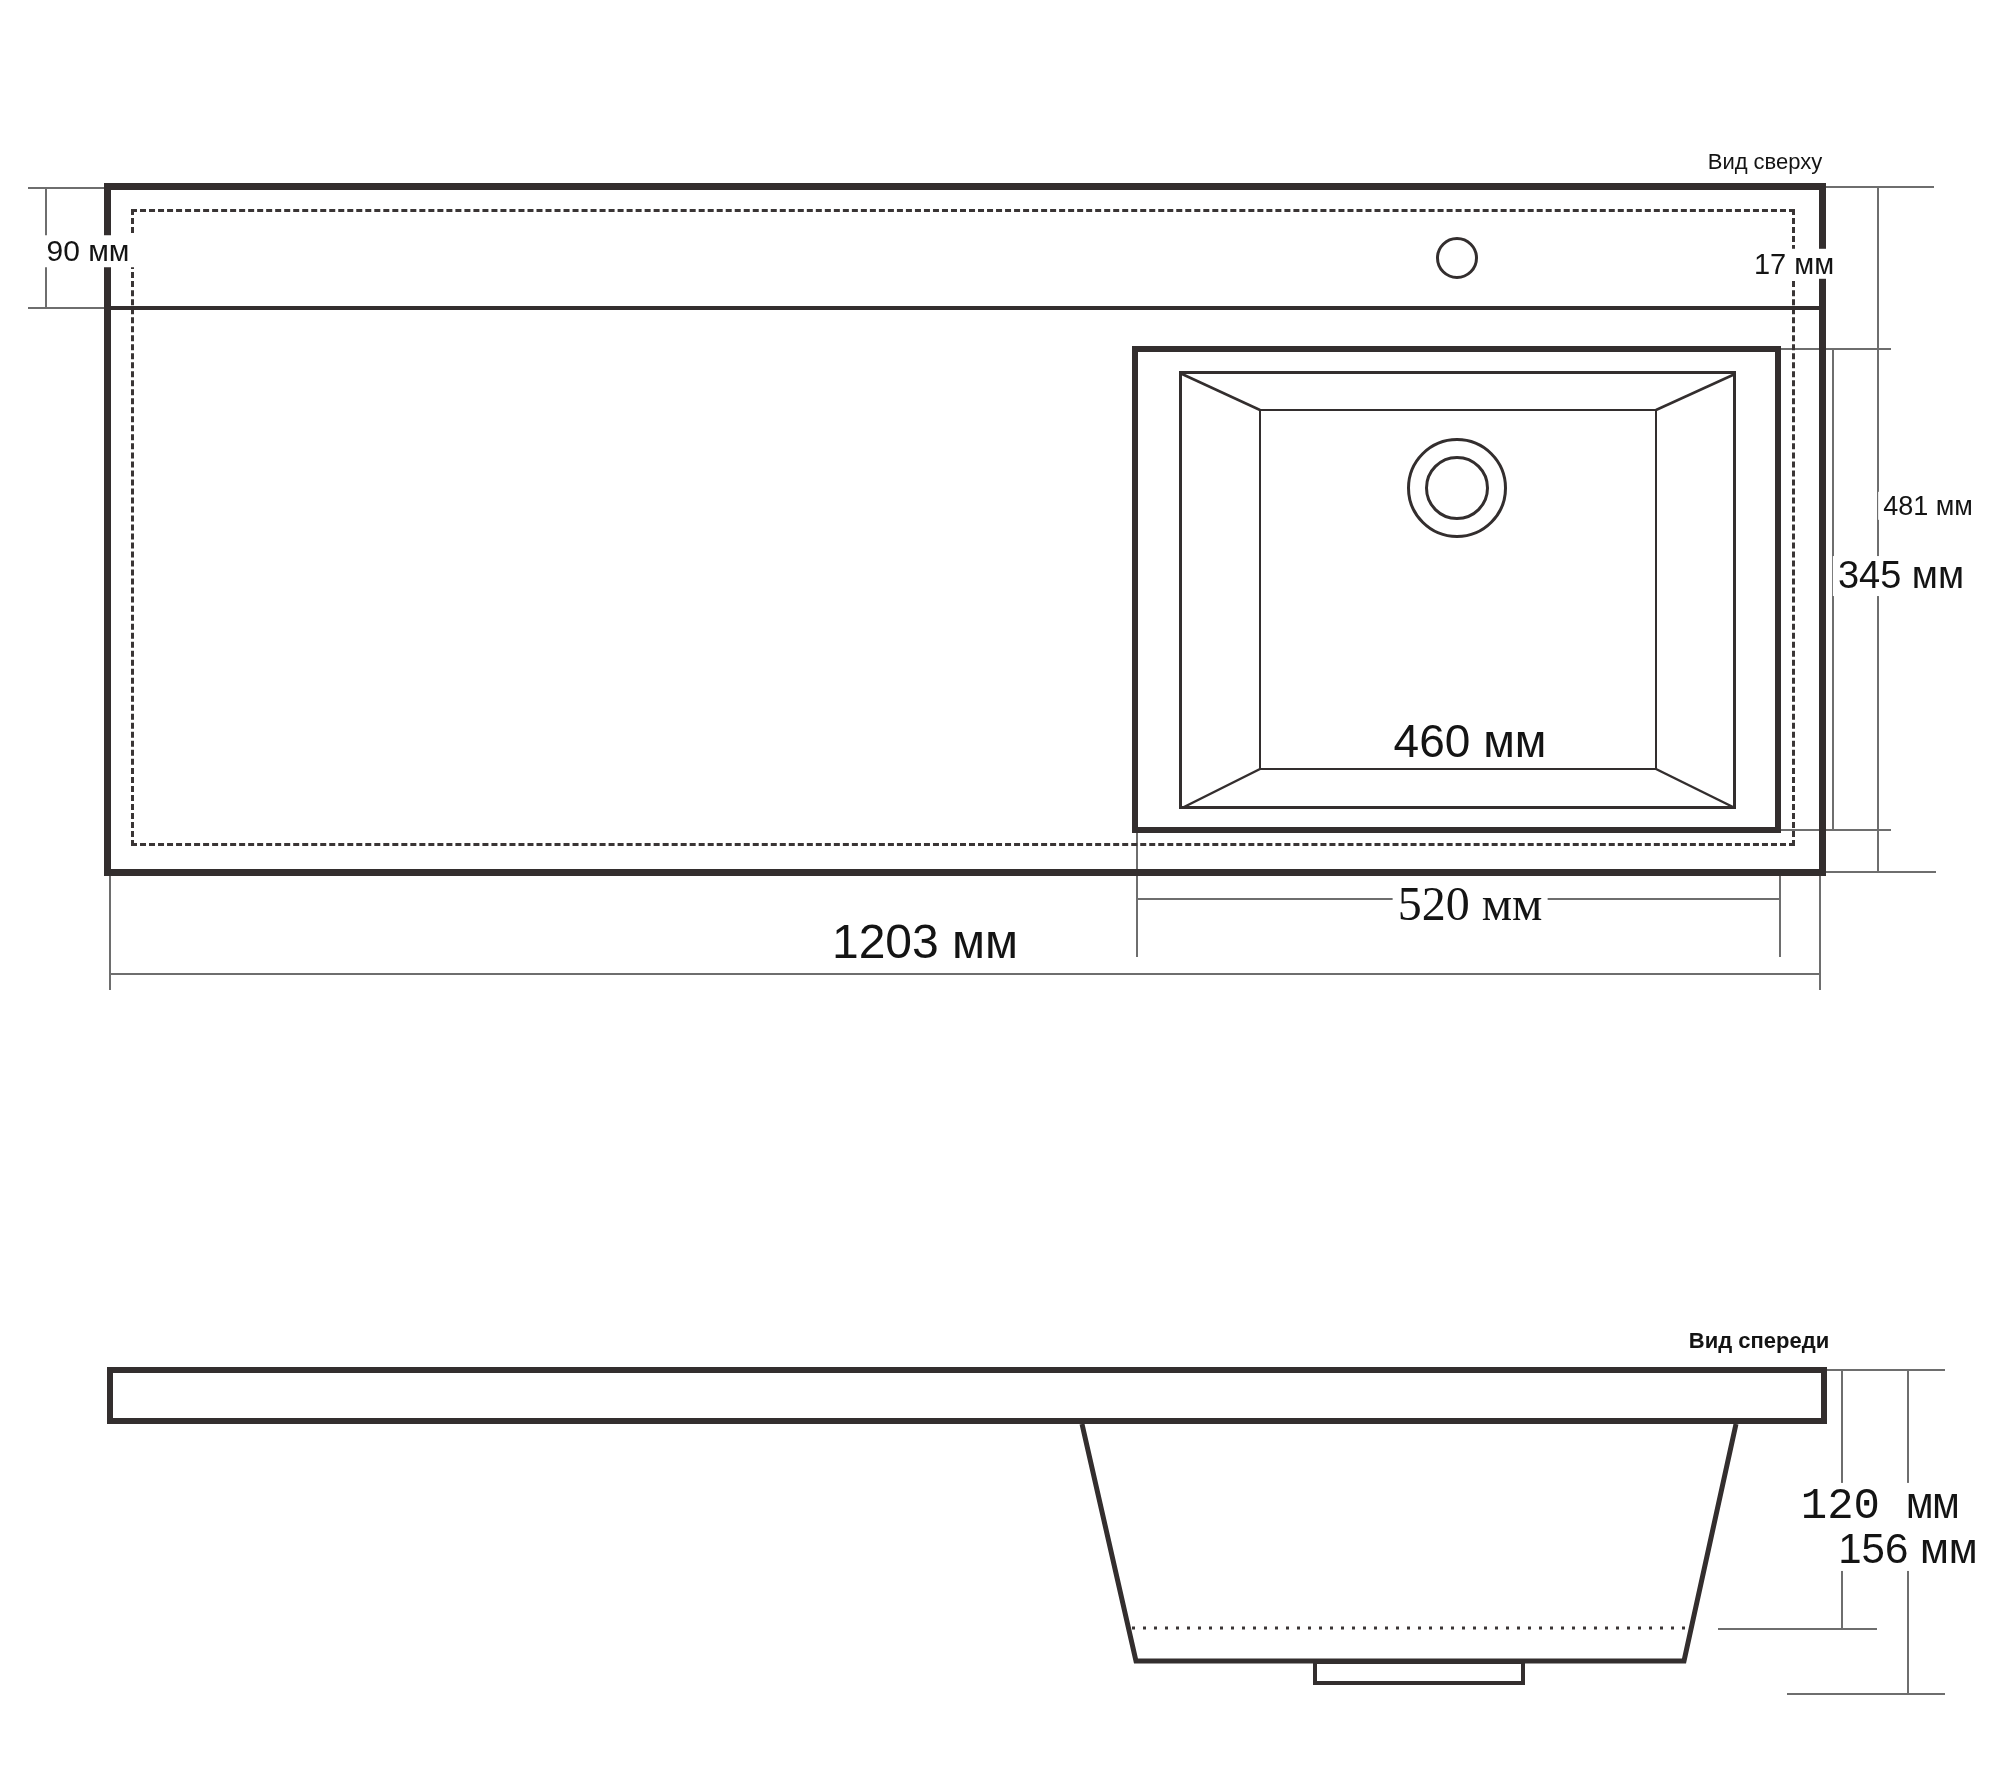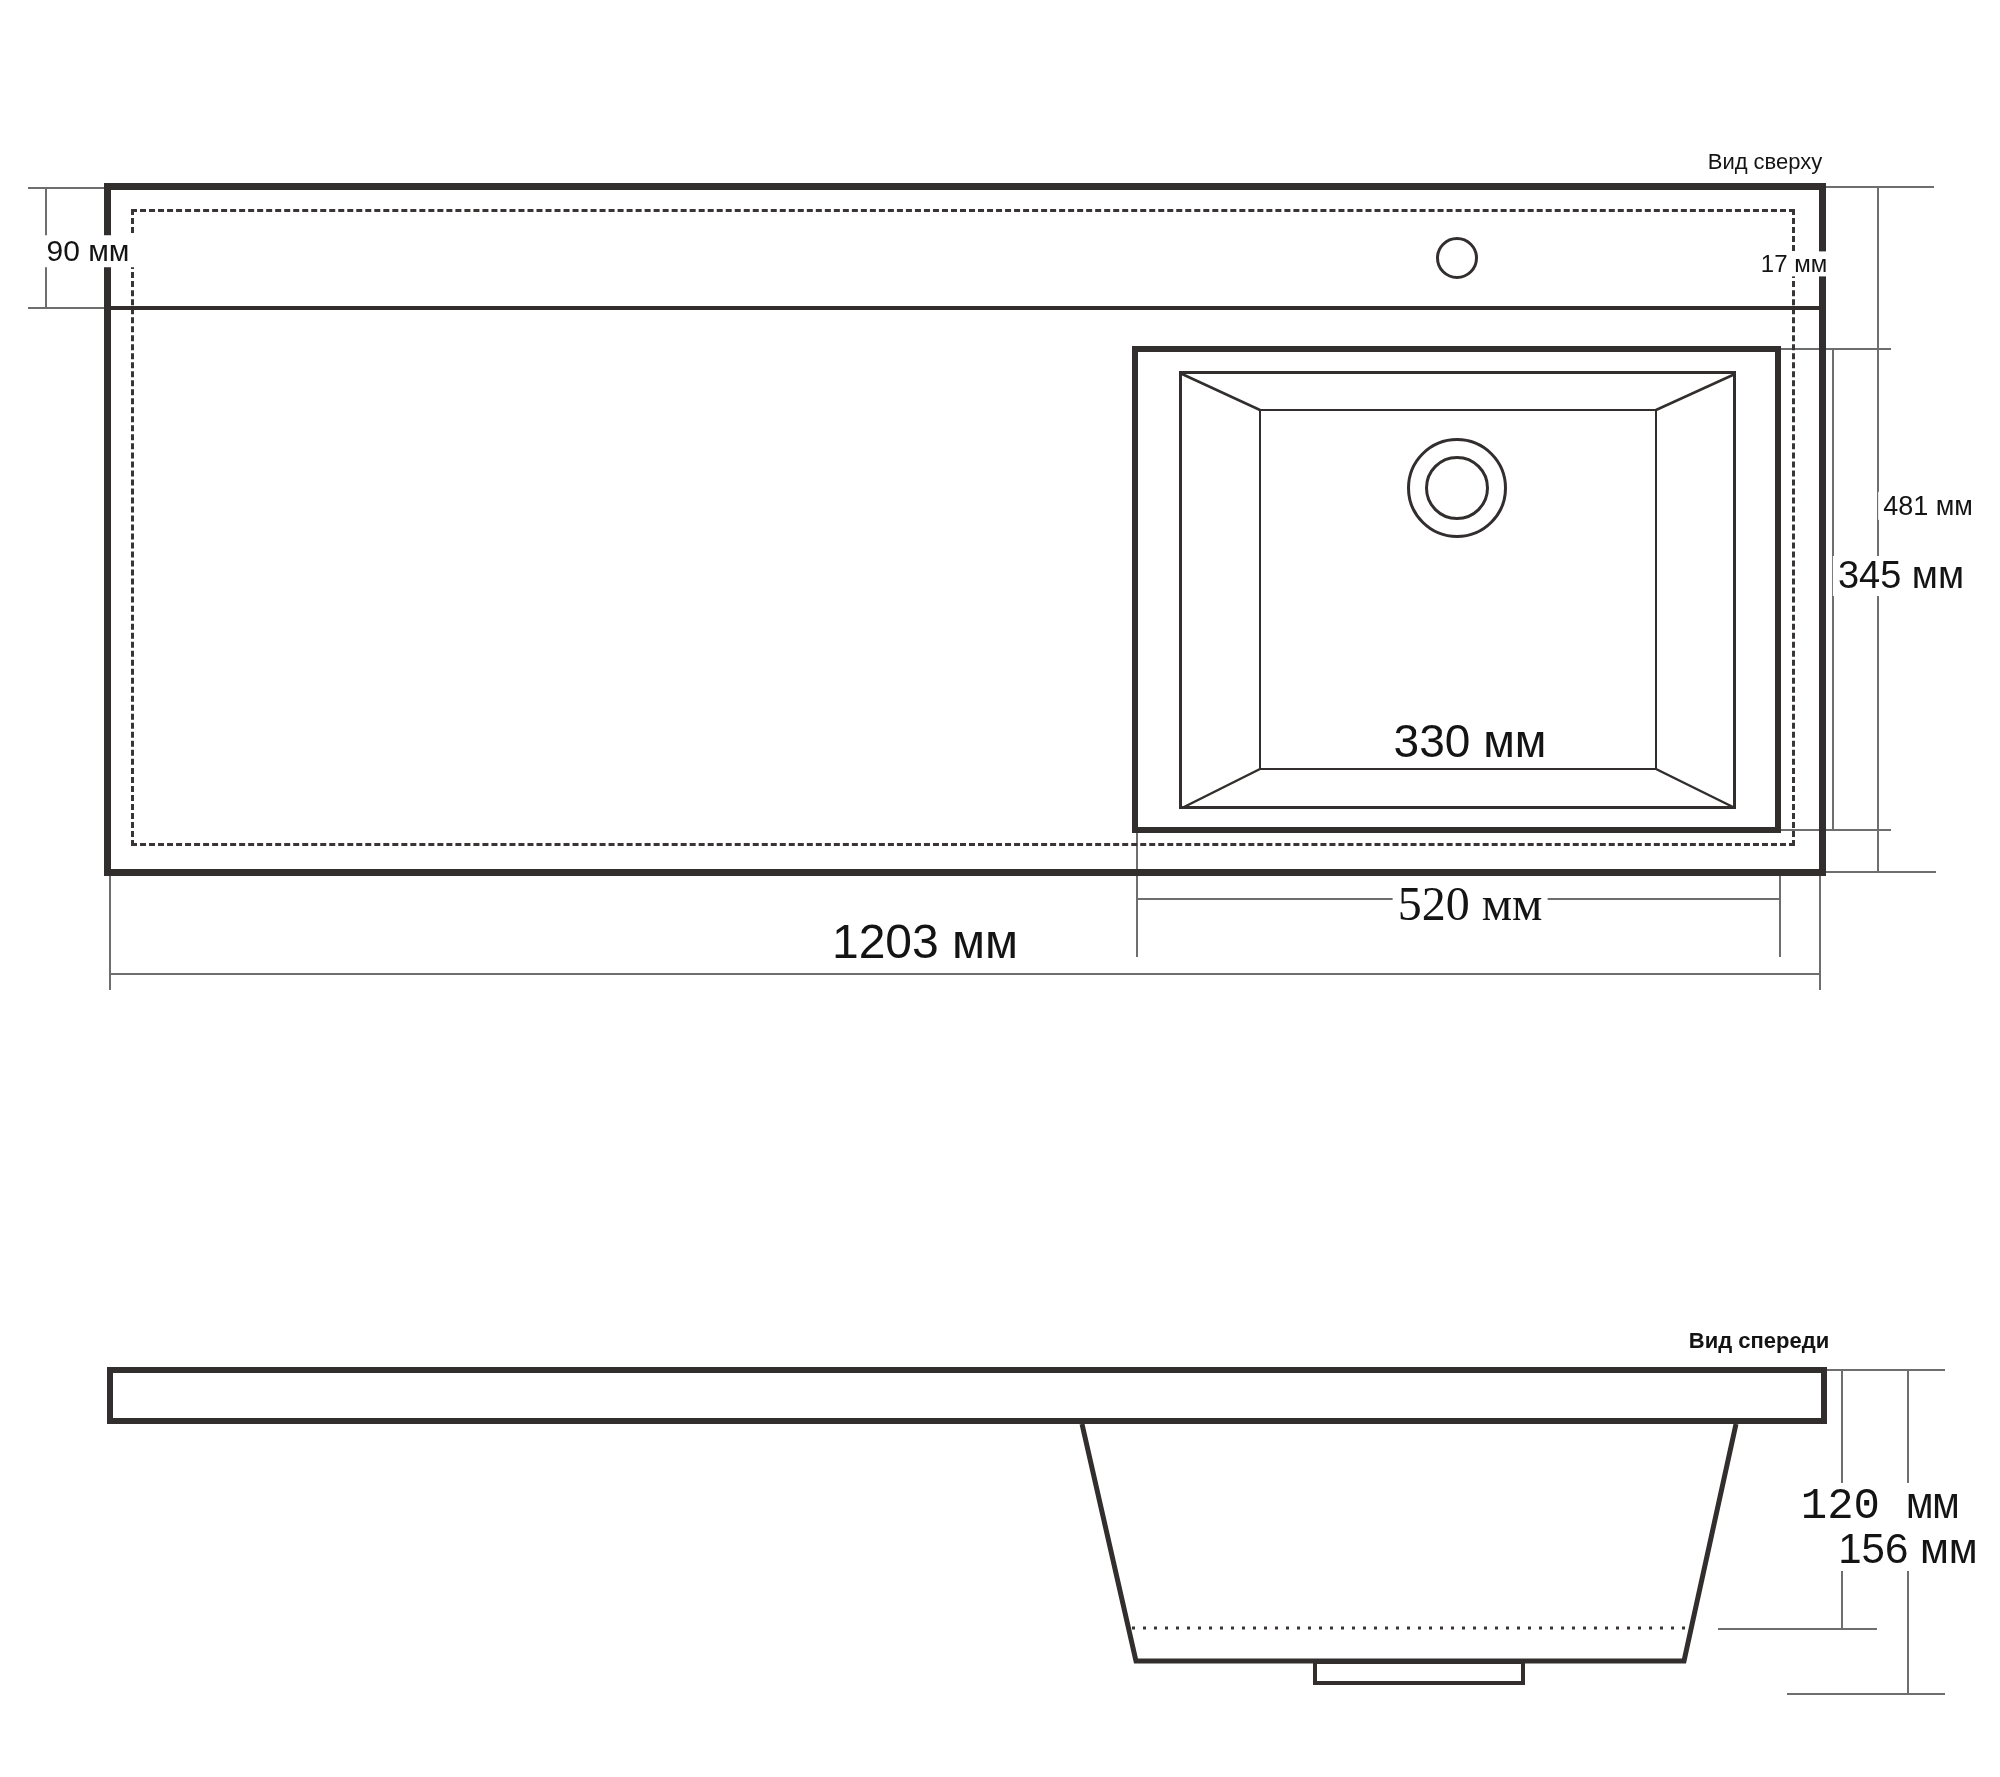"17 мм" div.dim-label { font-size: 24px -> 29px }
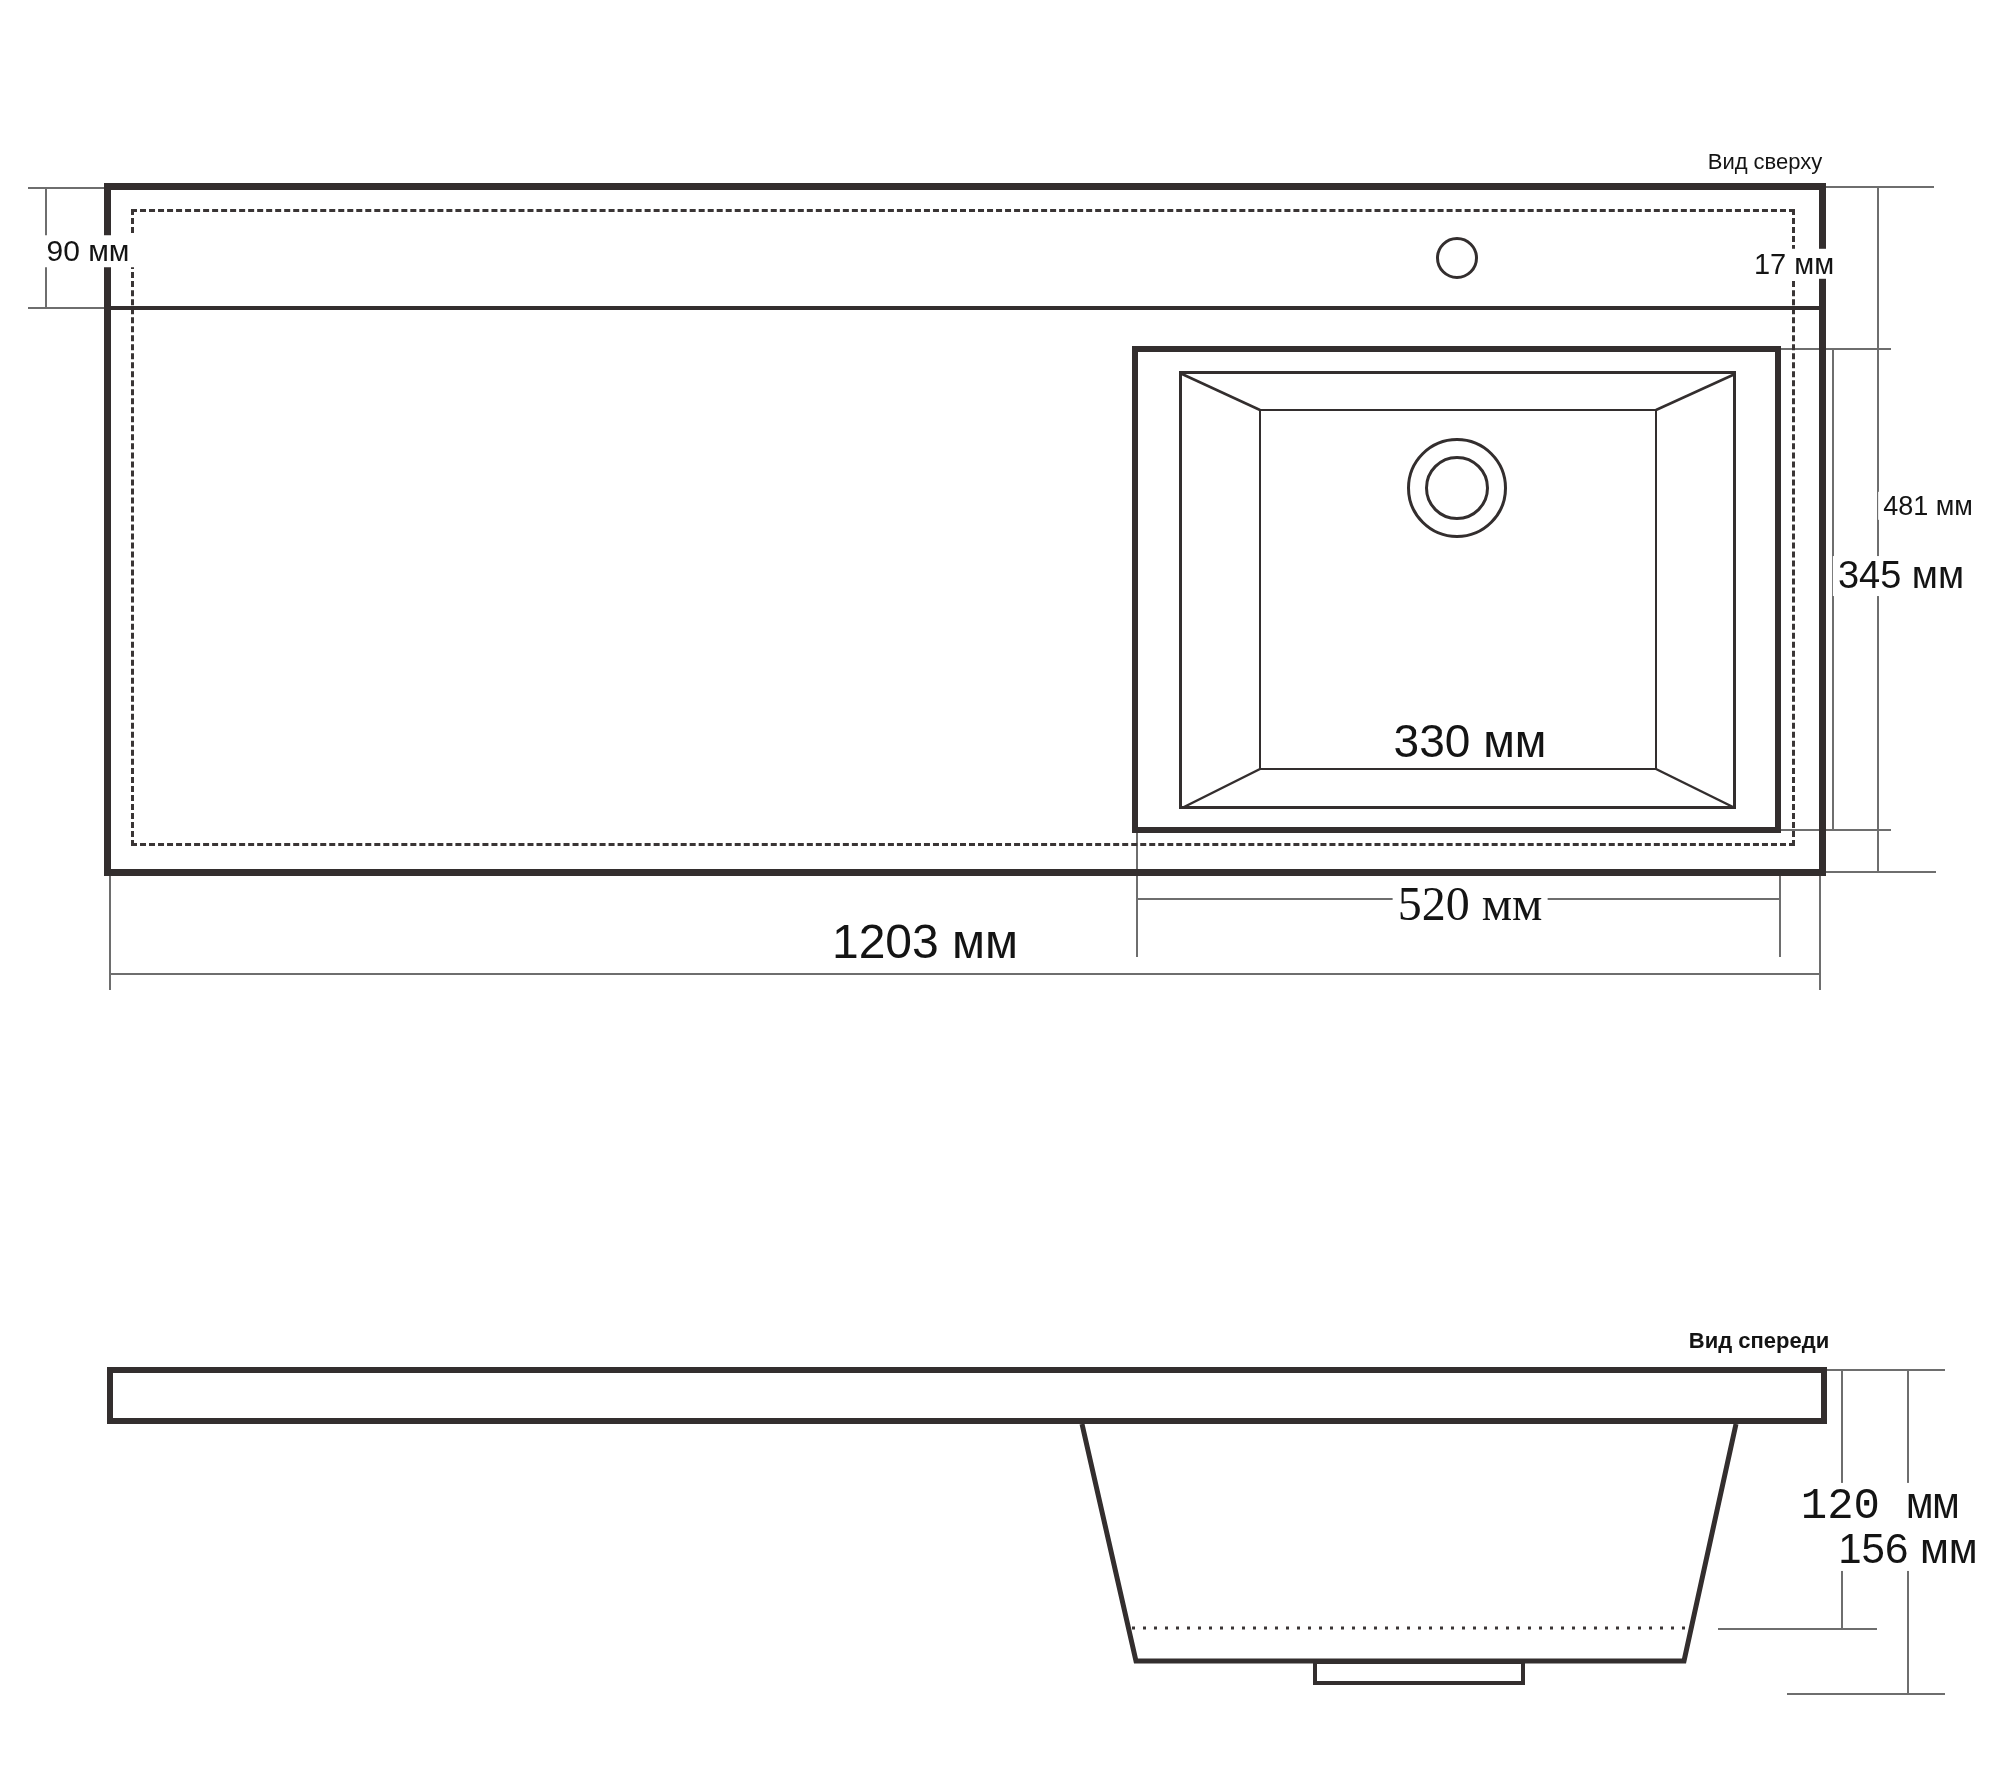"330 мм" div.dim-label { text: 330 -> 460 }
